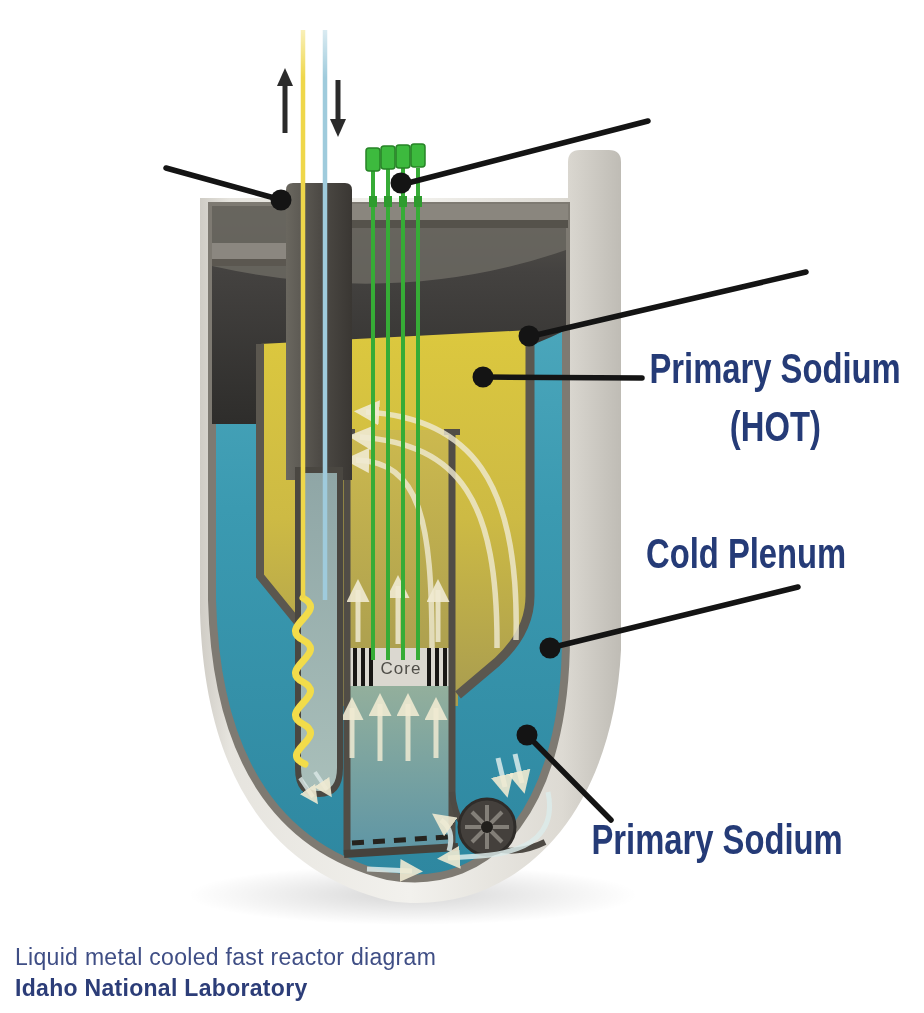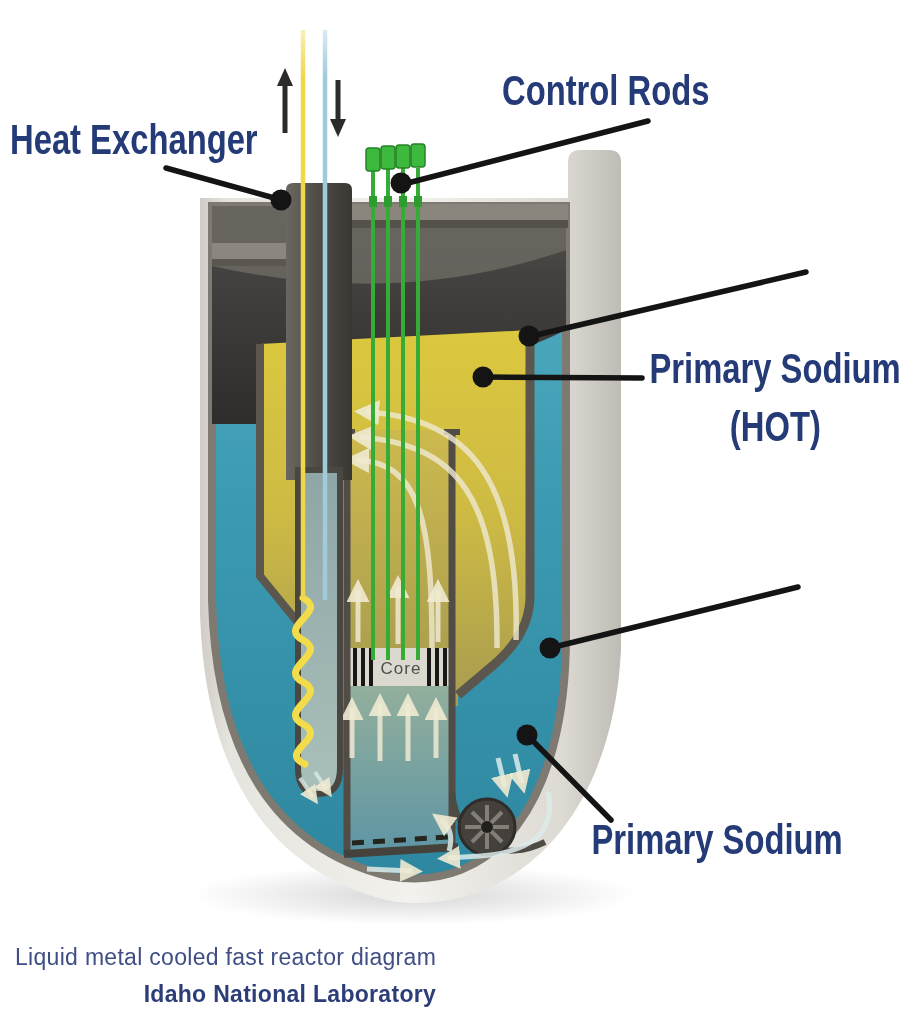"Control Rods" div.lbl { html: <div> <span>Control Rods</span> </div> -> none }
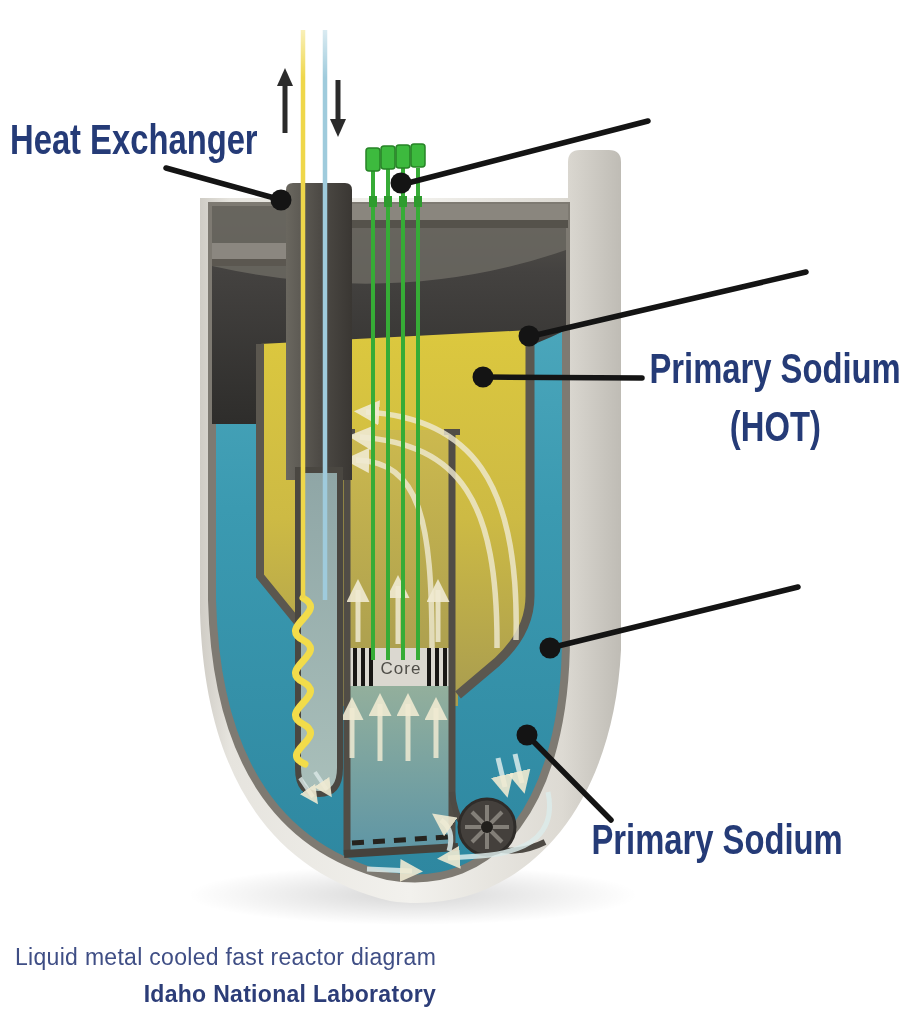"Heat Exchanger" div.lbl { html: <div> <span>Heat Exchanger</span> </div> -> none }
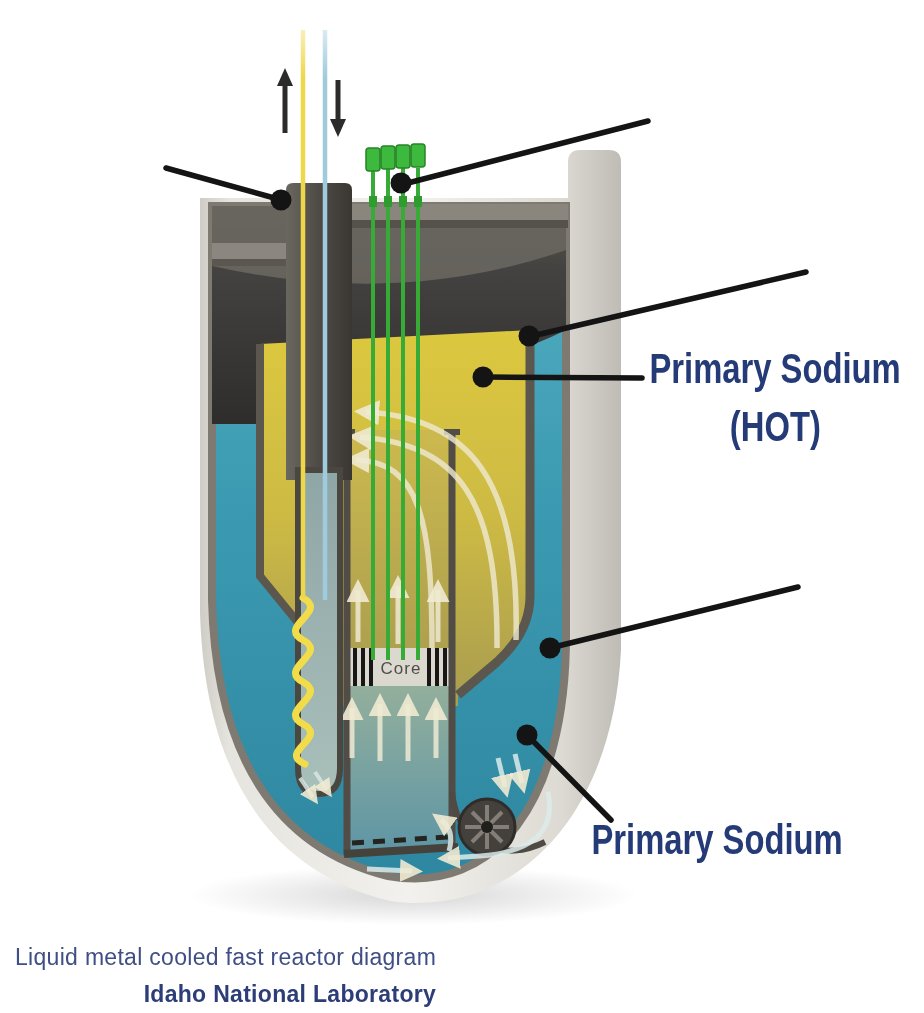"Cold Plenum" div.lbl { html: none -> <div> <span>Cold Plenum</span> </div> }
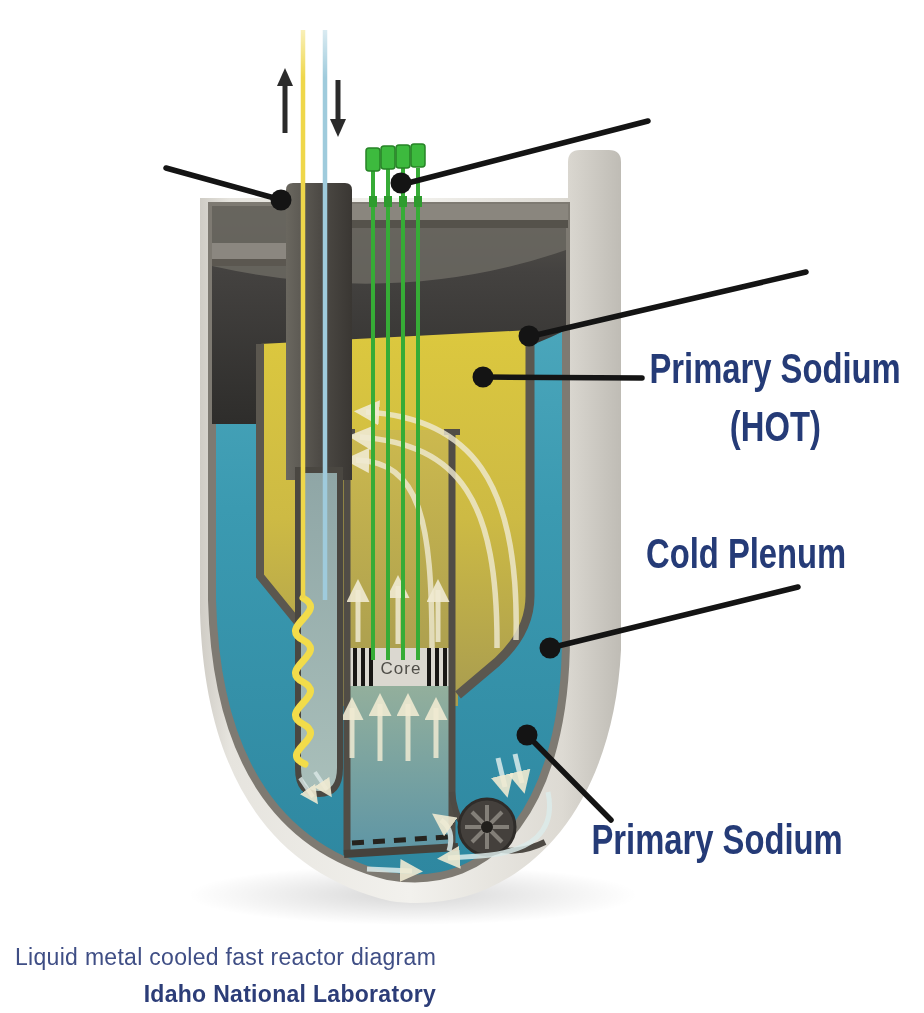"Liquid metal cooled fast reactor" .caption { text-align: right -> none }
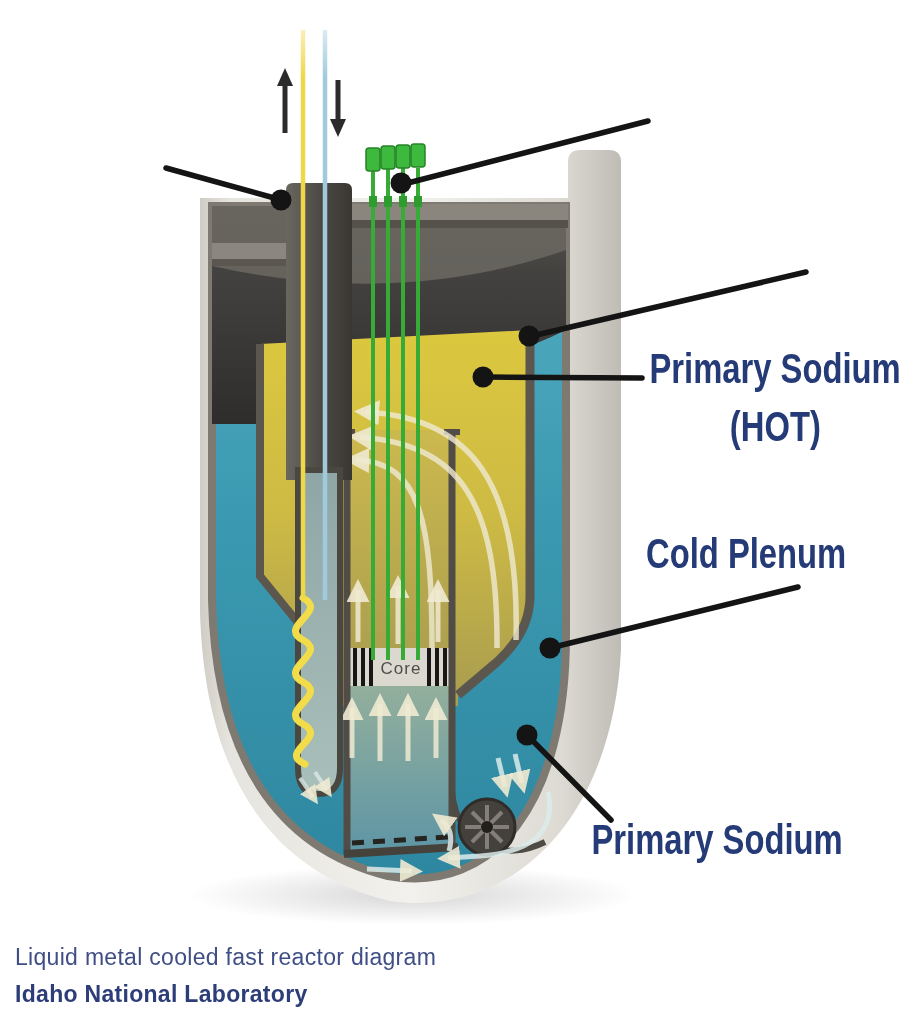"Idaho National Laboratory" .cap2 { margin-top: 10px -> 4px }
